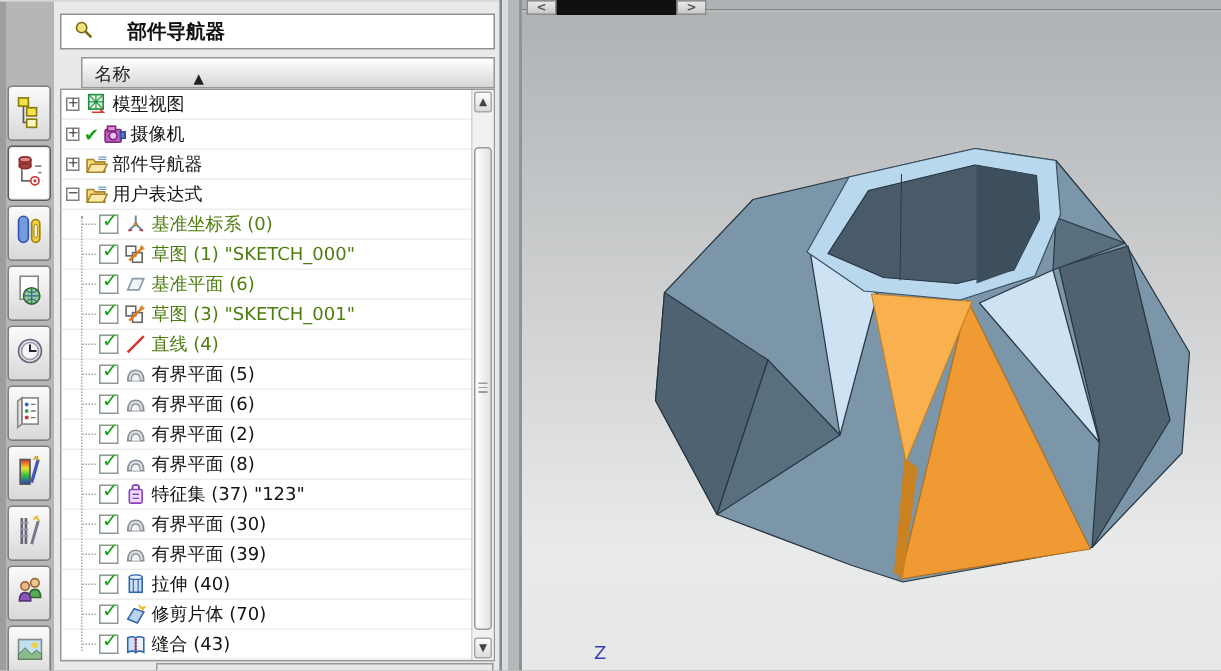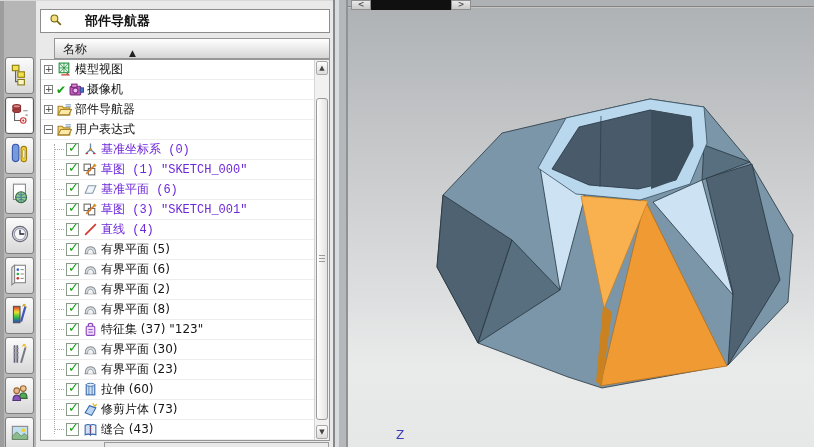"基准坐标系 (0)" .trow .tlabel.gray { color: #6d28d9 -> #4d7c0f; font-family: Liberation Mono, monospace -> none }
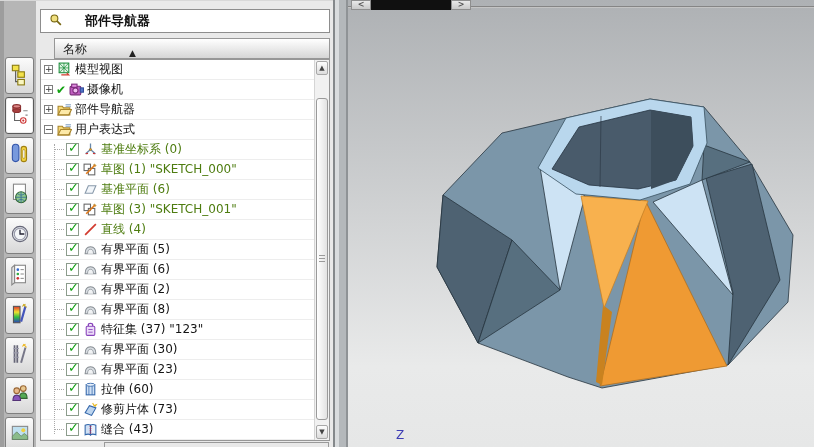"有界平面 (23)" span.tlabel { text: 23 -> 39 }
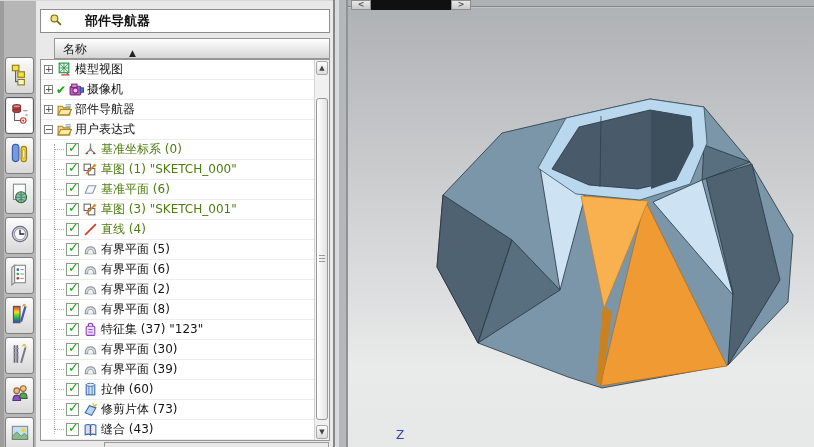"拉伸 (60)" span.tlabel { text: 60 -> 40 }
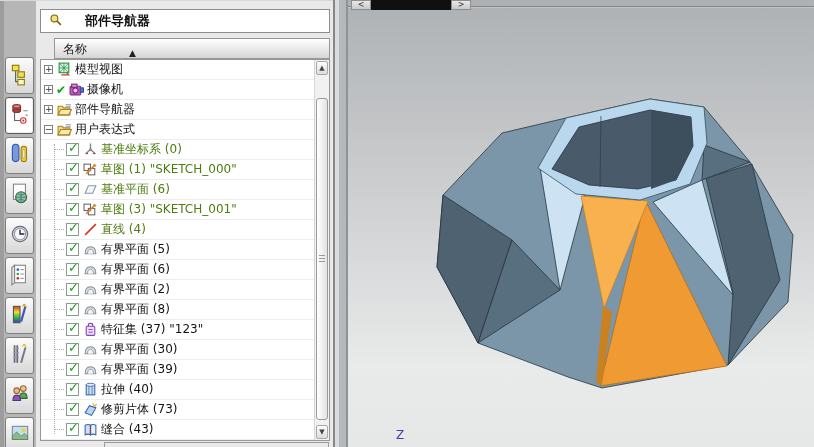"修剪片体 (73)" span.tlabel { text: 73 -> 70 }
